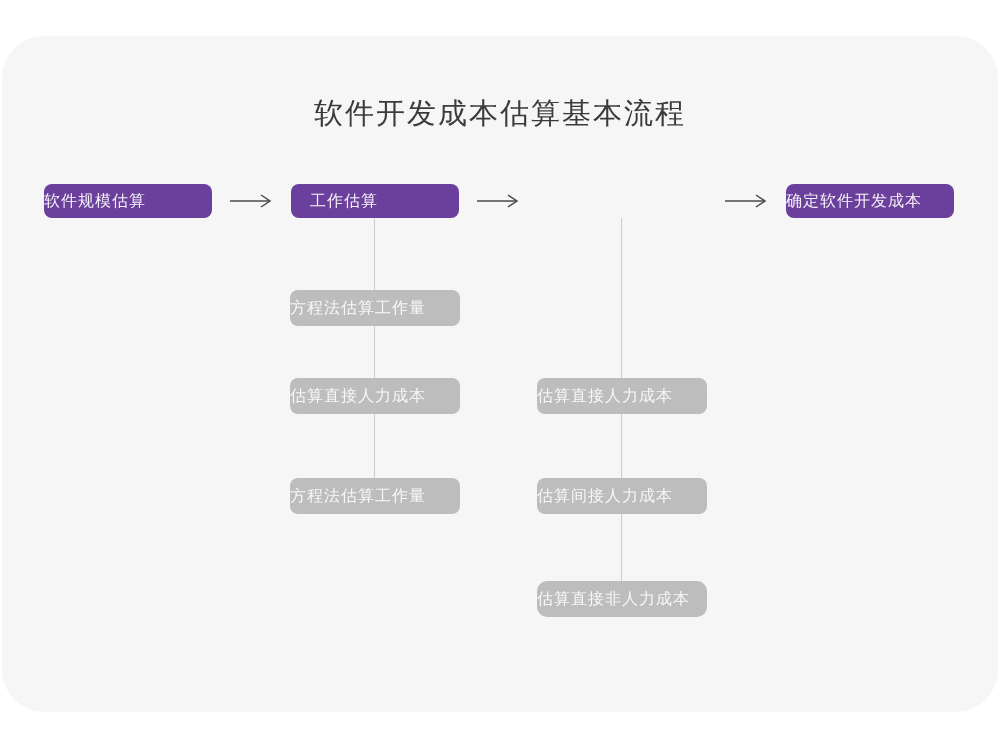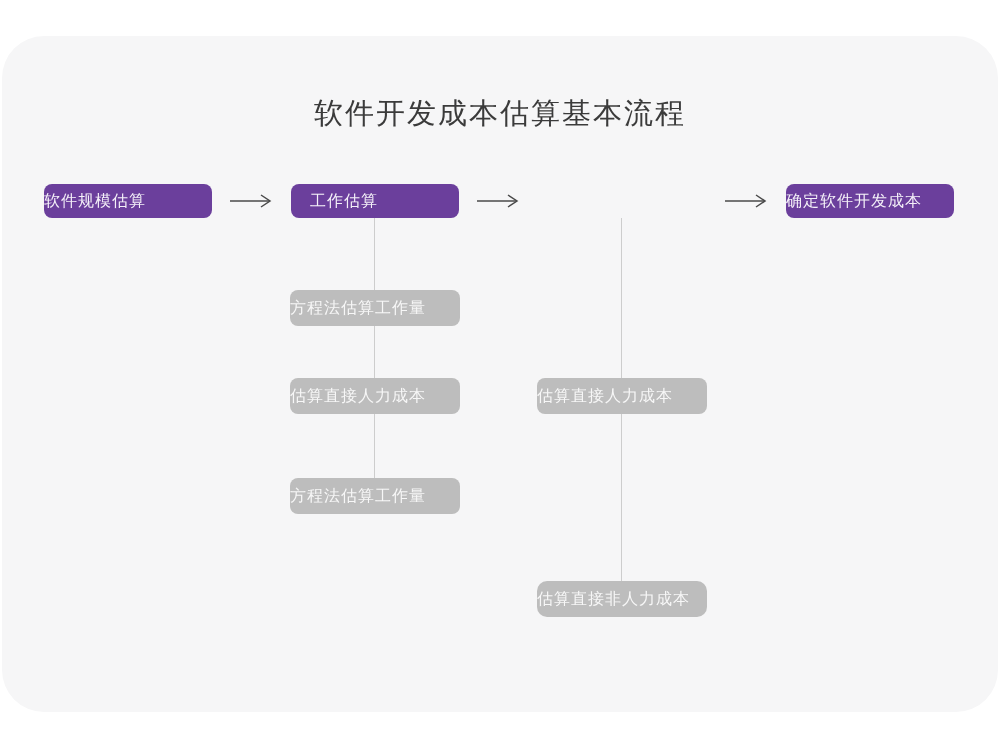"估算间接人力成本" div.node { html: none -> <div> <span>估算间接人力成本</span> </div> }
